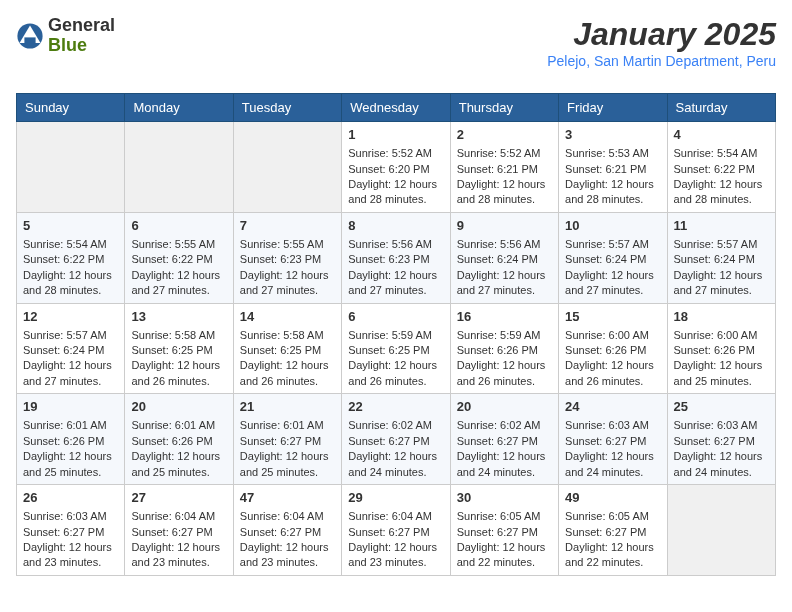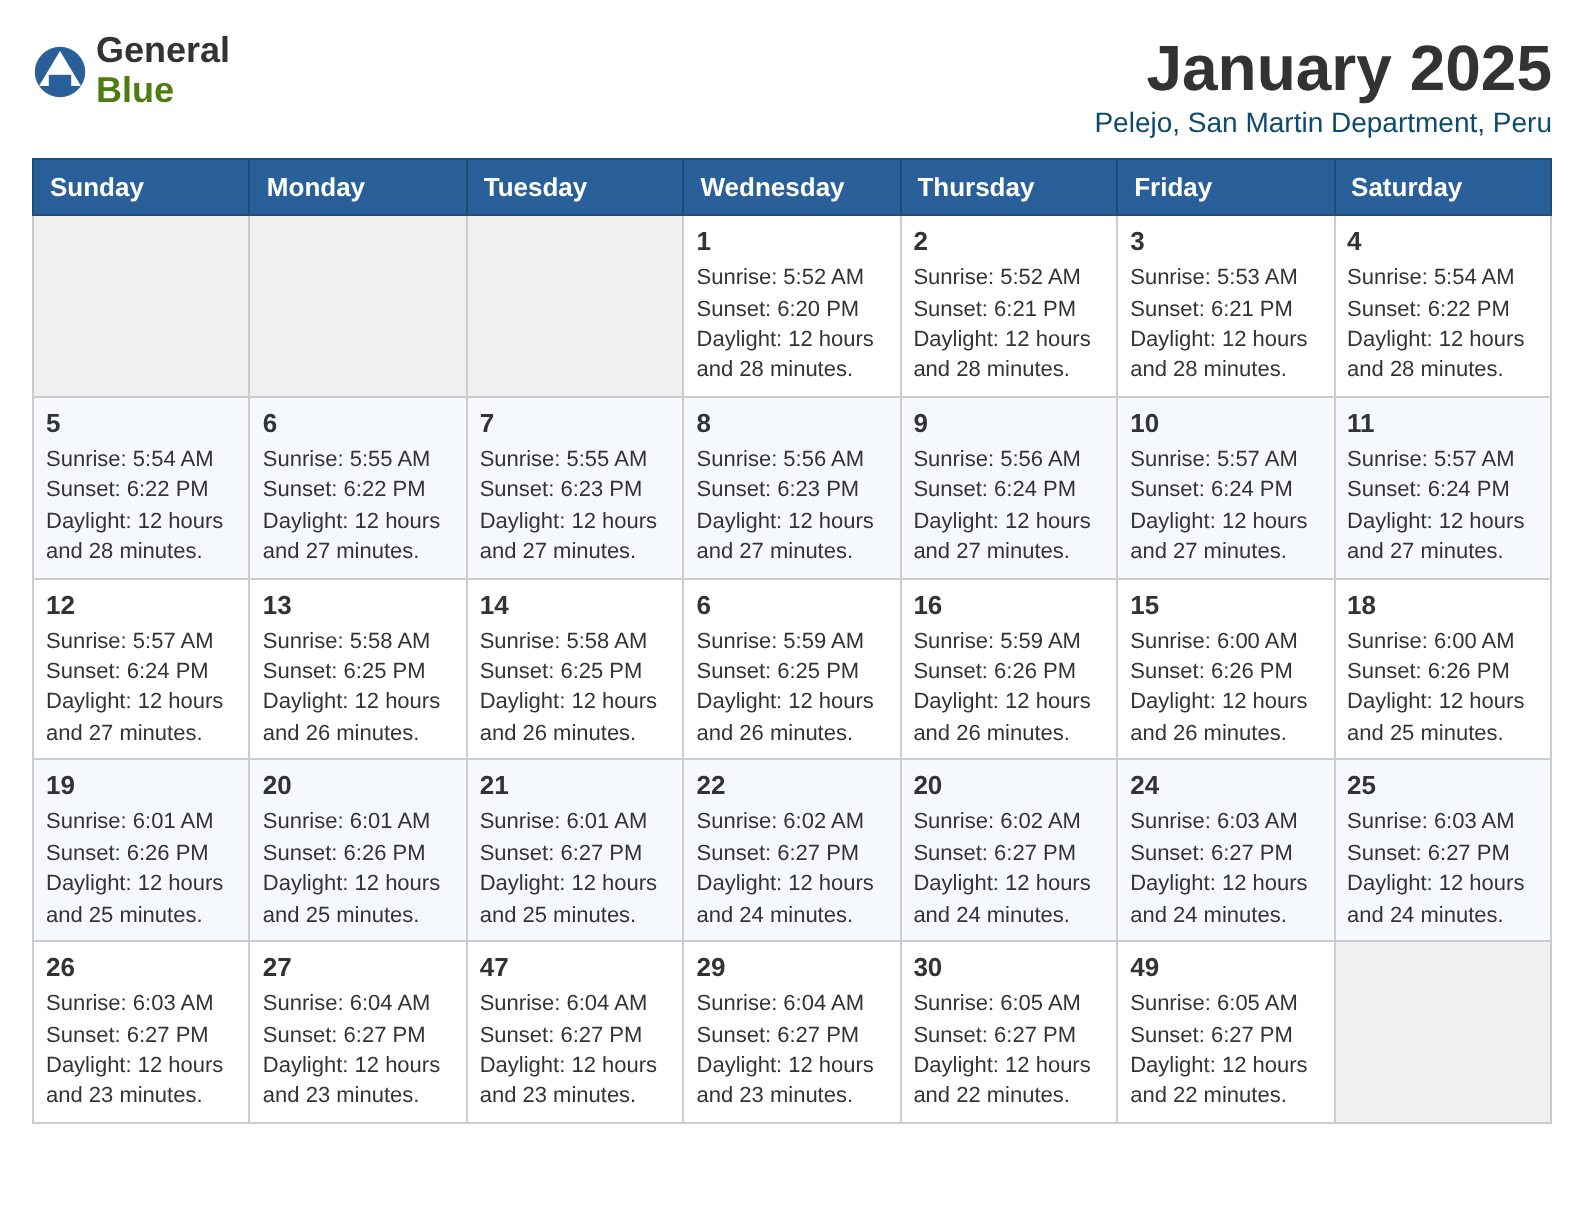"General" .header { margin-bottom: 10px -> 24px }
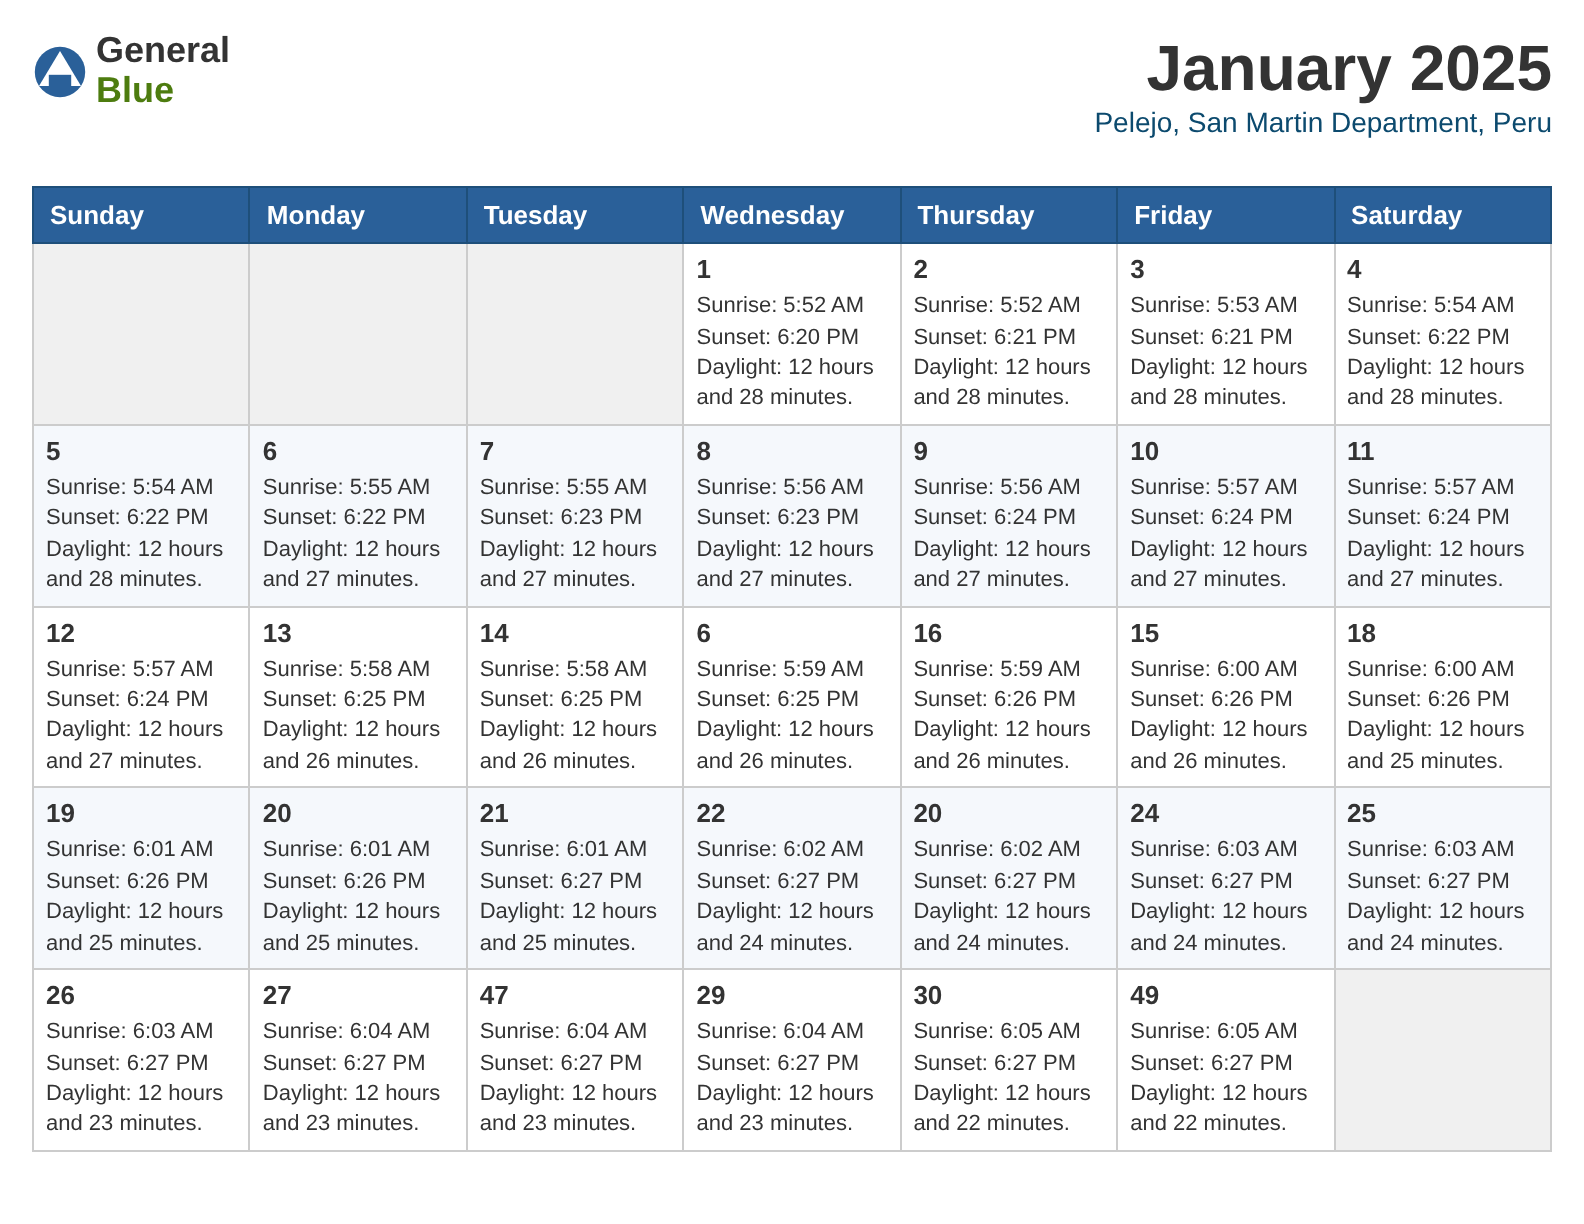"January 2025" .month-title { font-style: none -> italic }
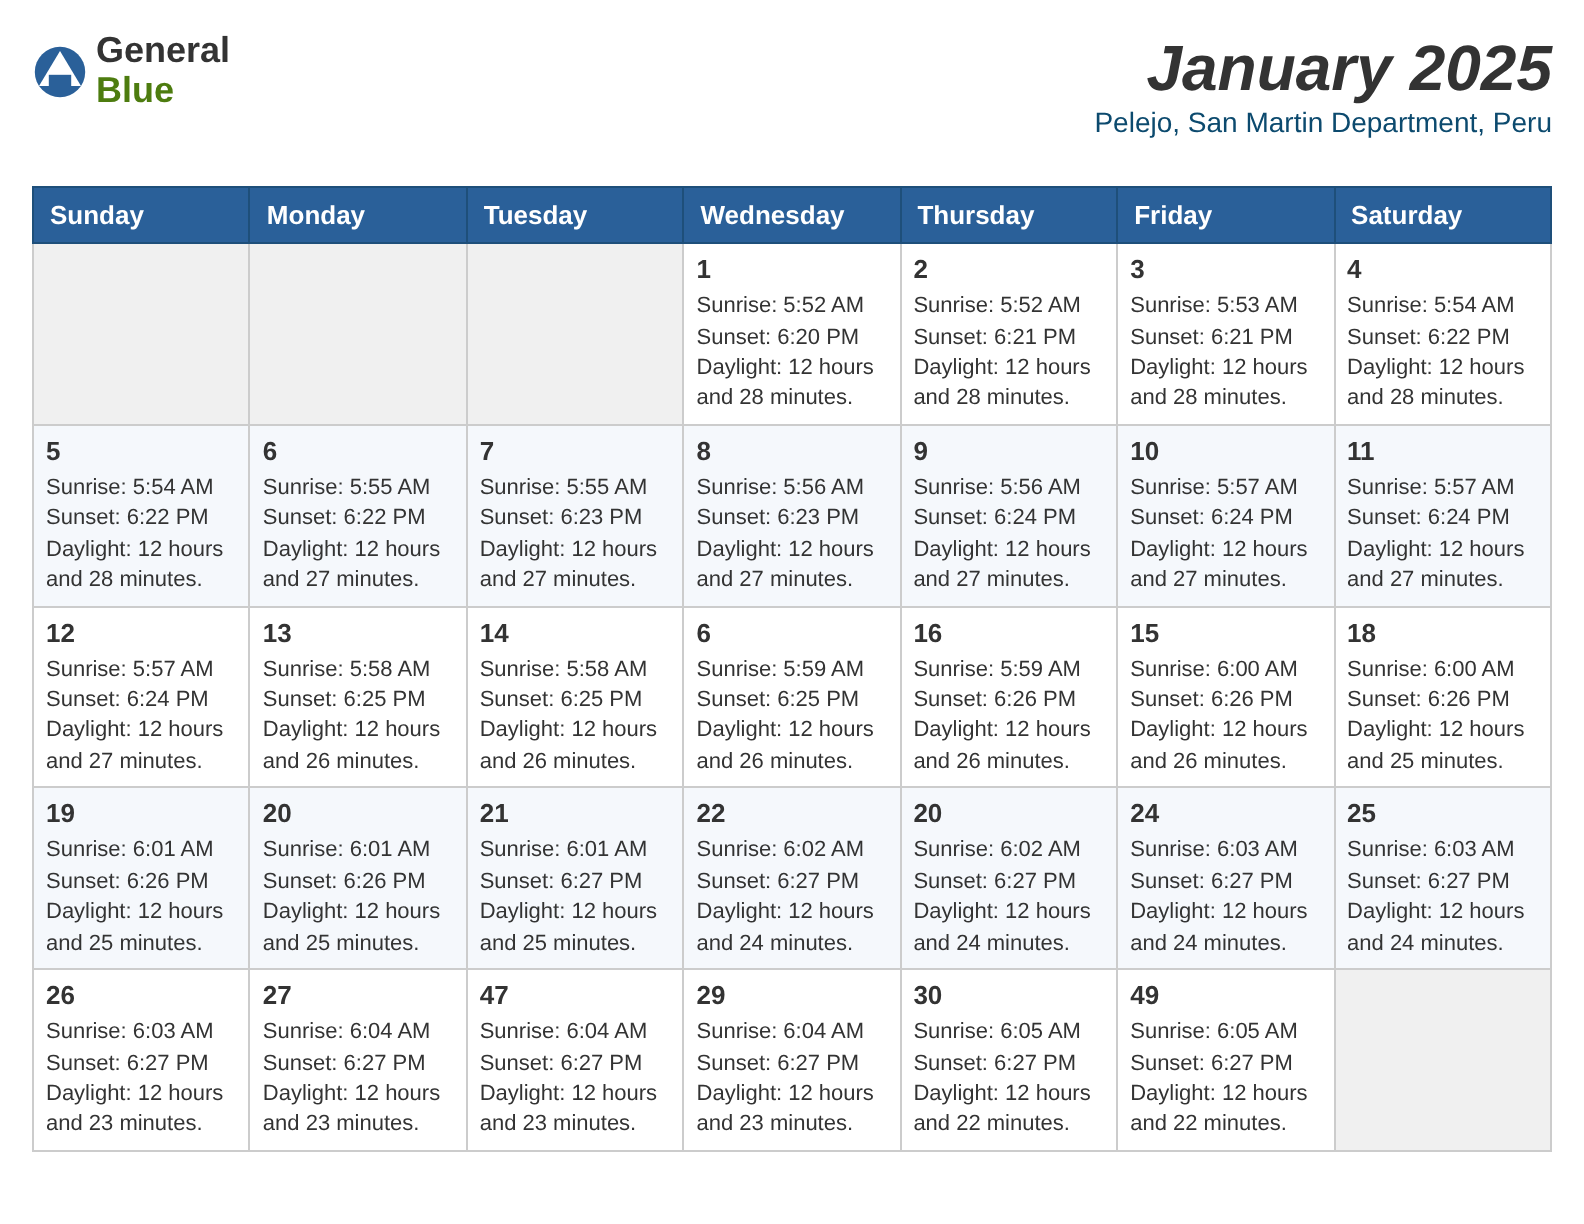"Pelejo, San Martin Department, Peru" .location { color: #0c4a6e -> #3b82f6 }
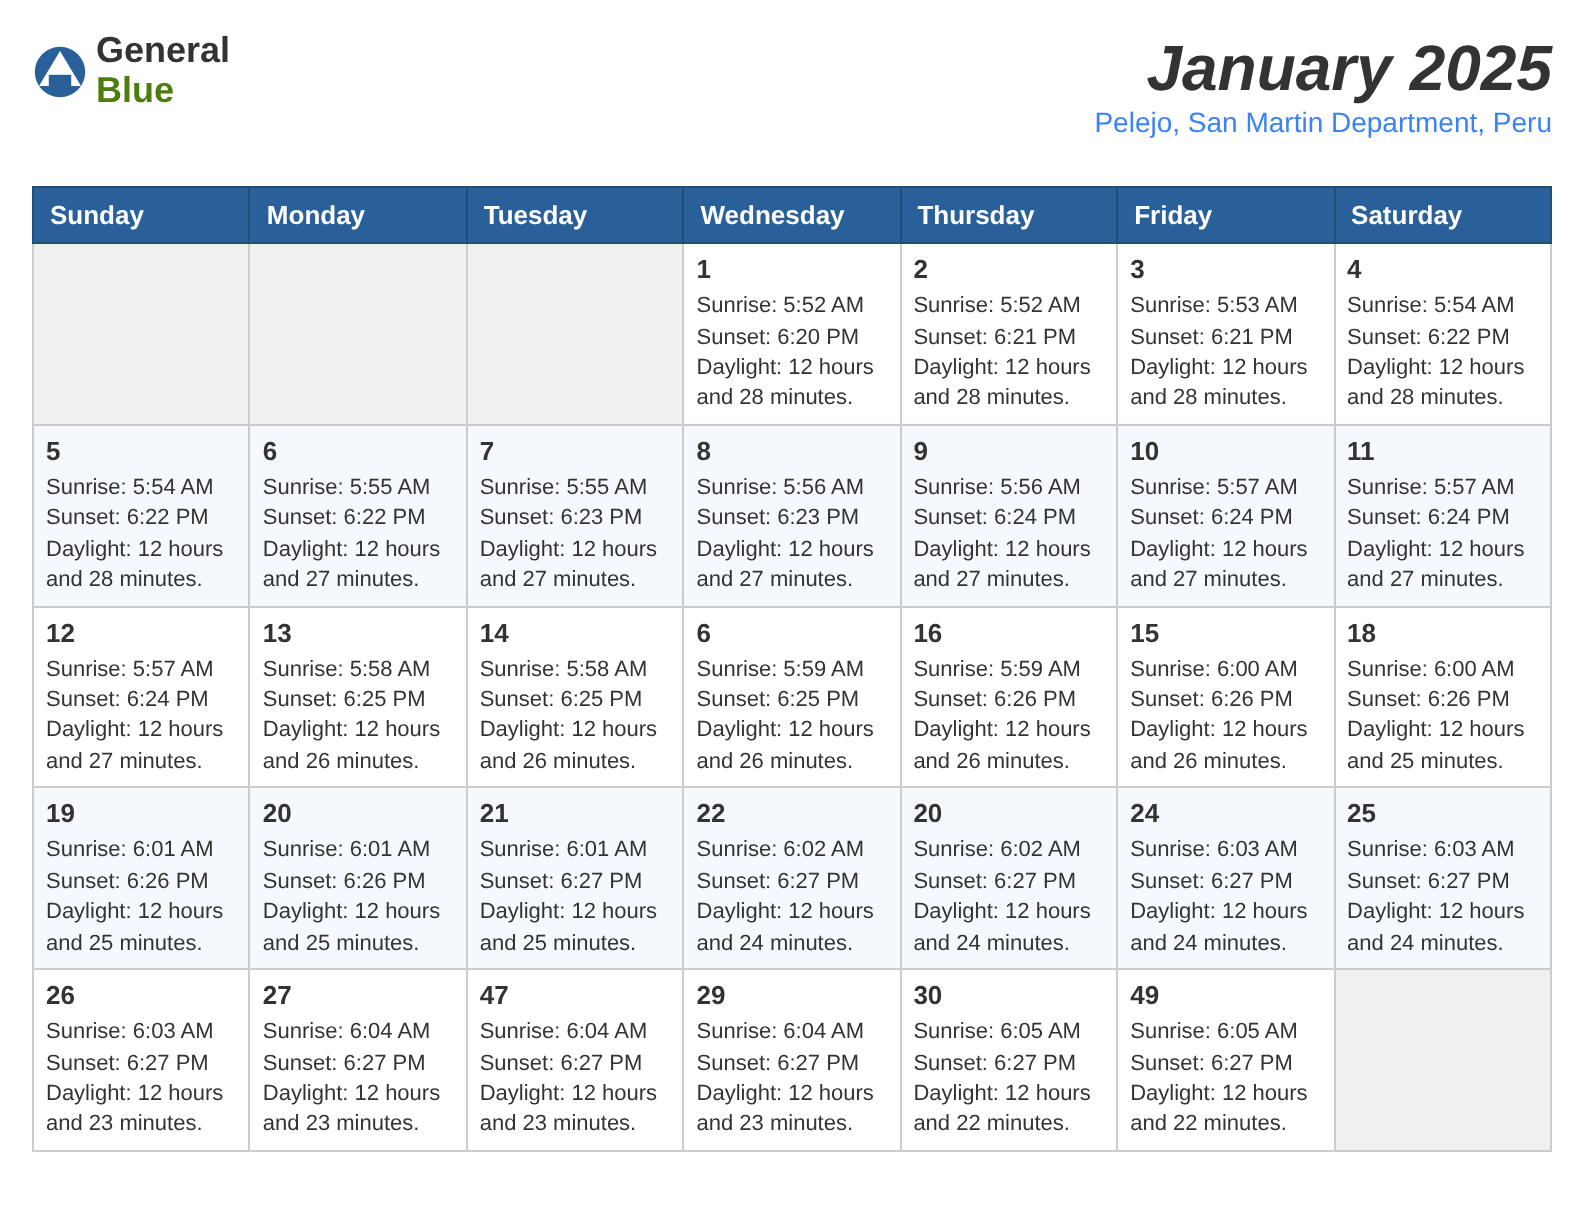"Sunday" .calendar th { font-weight: bold -> normal }
